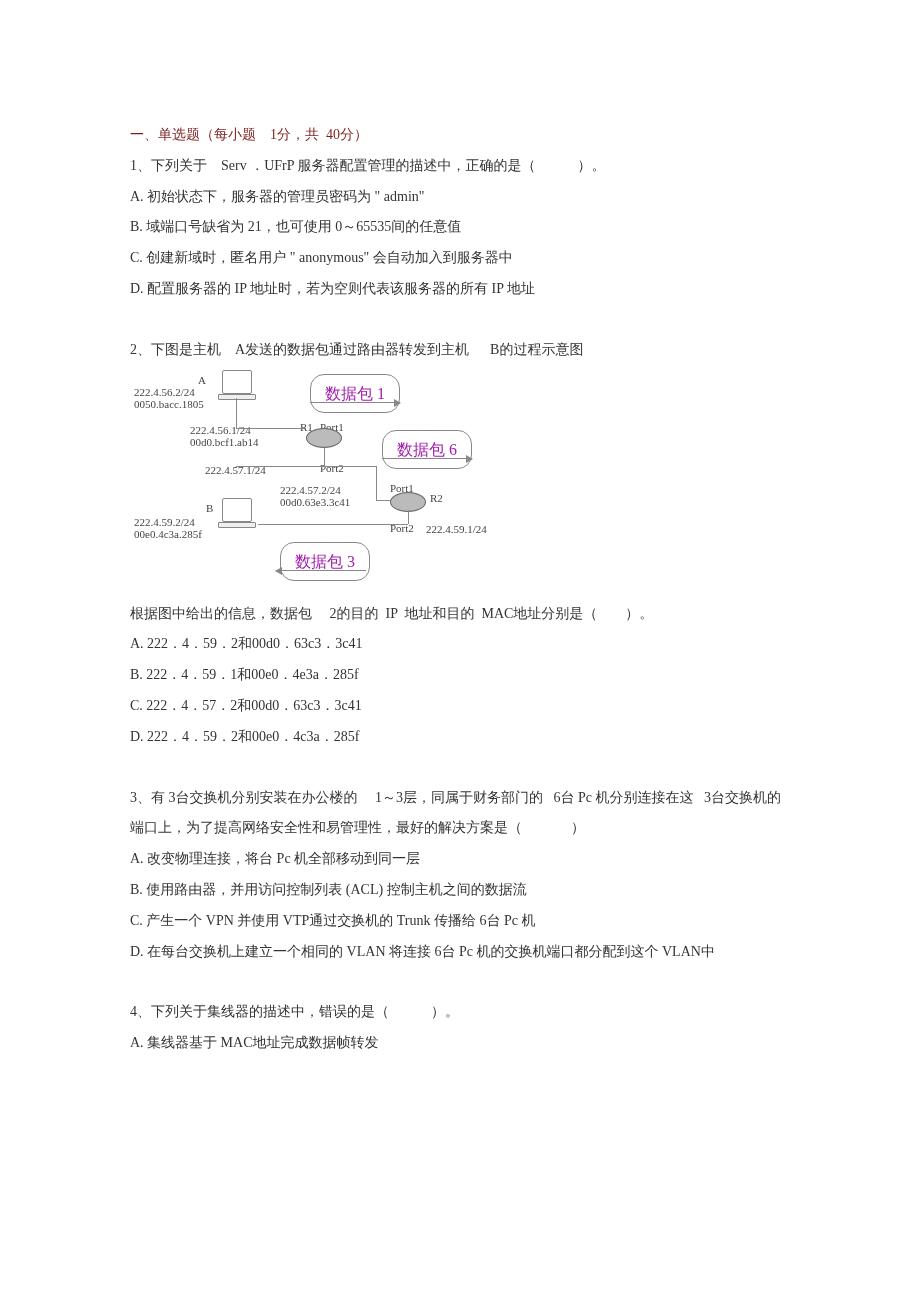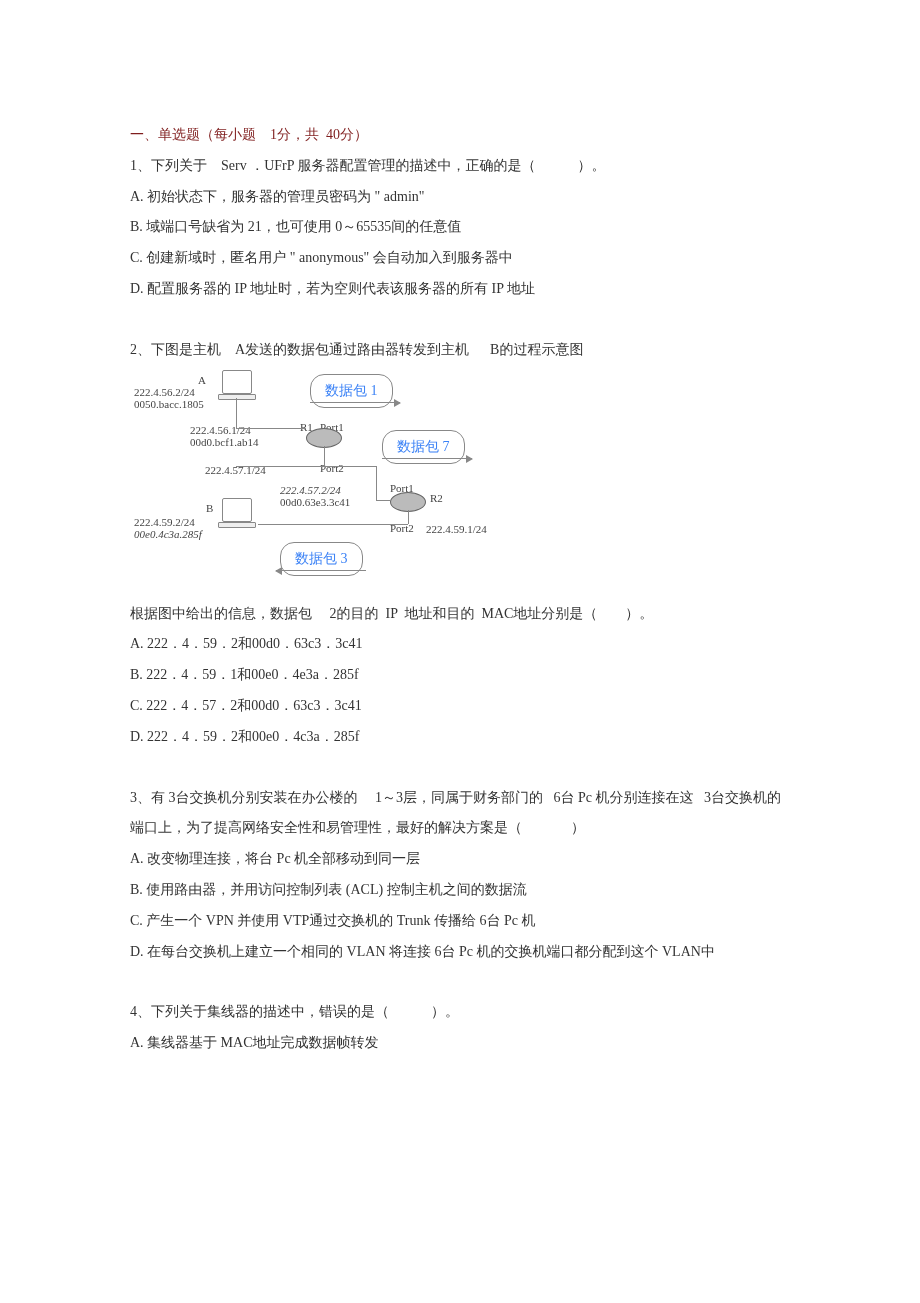"数据包 1" .pill { color: #3b82f6 -> #a21caf; font-size: 14px -> 16px }
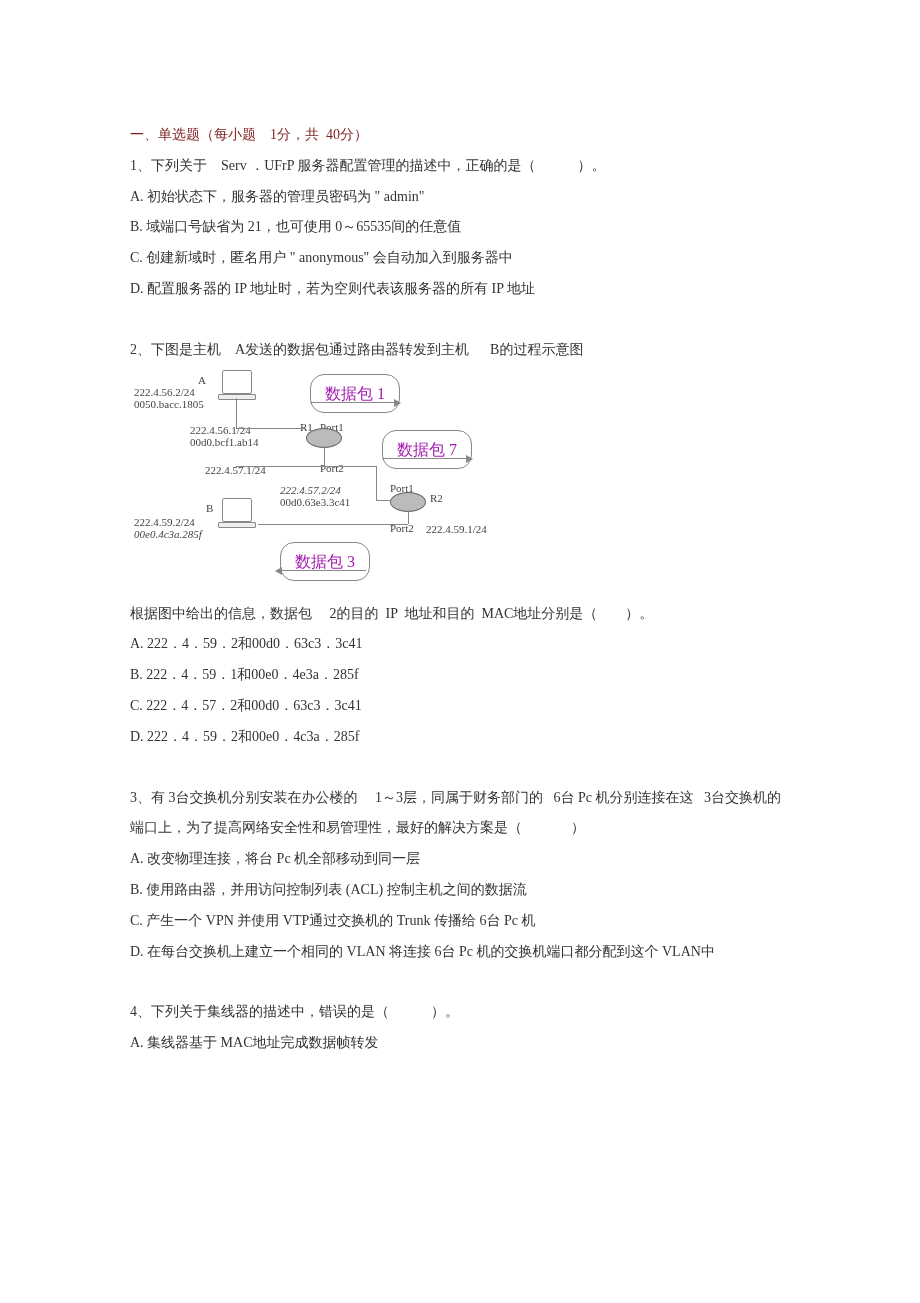"数据包 7" div.pill { text: 7 -> 6 }
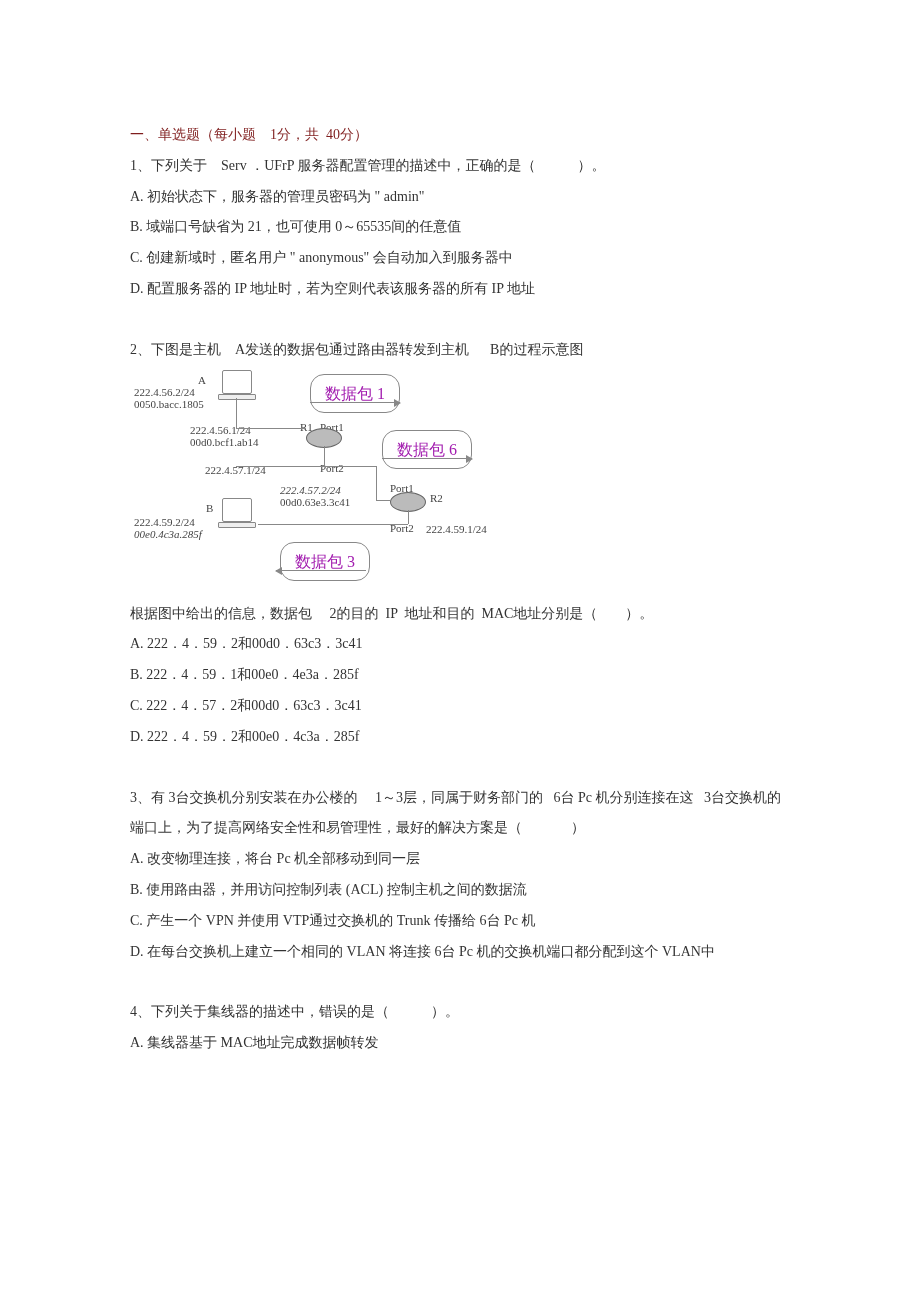"222.4.57.2/24" span.dlabel { font-style: italic -> none }
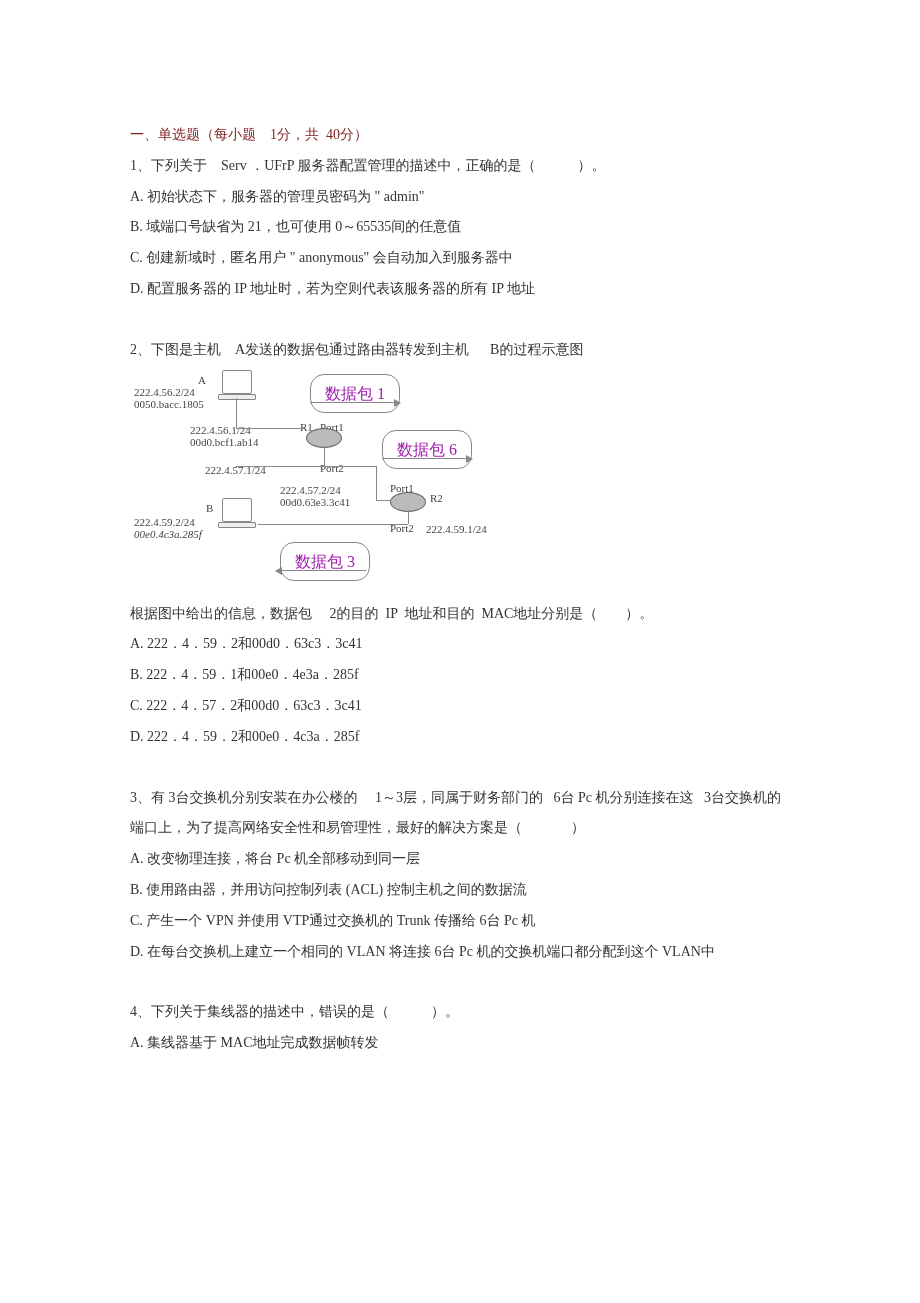"00e0.4c3a.285f" span.dlabel { font-style: italic -> none }
